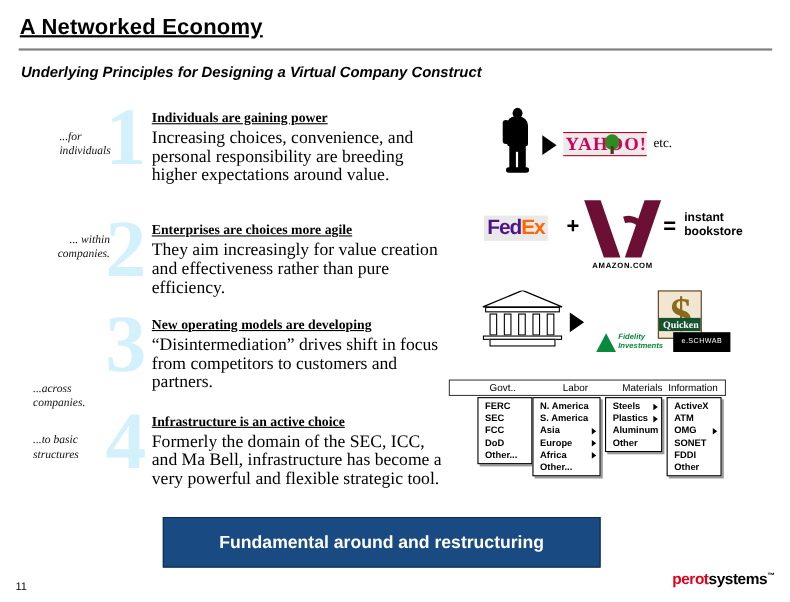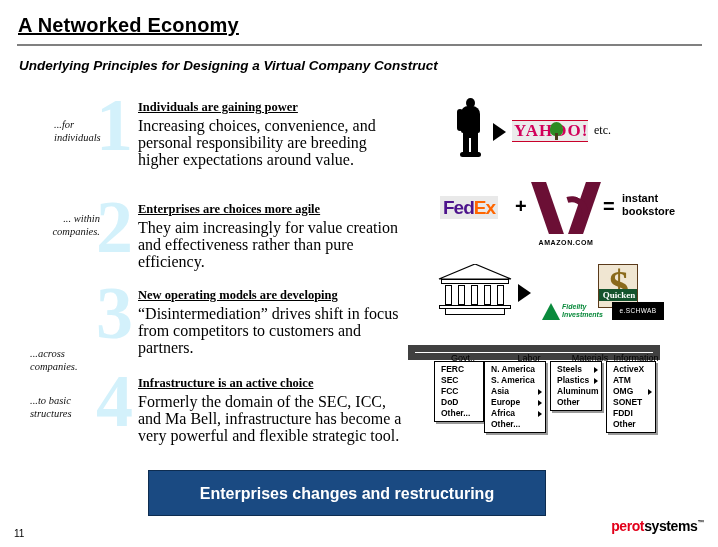"Govt.." #menu-bar { border: 7px solid #404040 -> 1px solid #404040 }
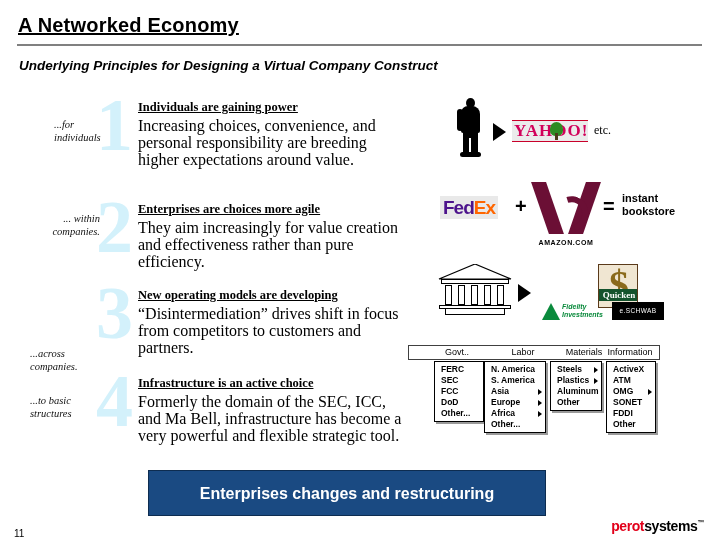"Enterprises changes and restructuring" div { text: Enterprises changes -> Fundamental around }
